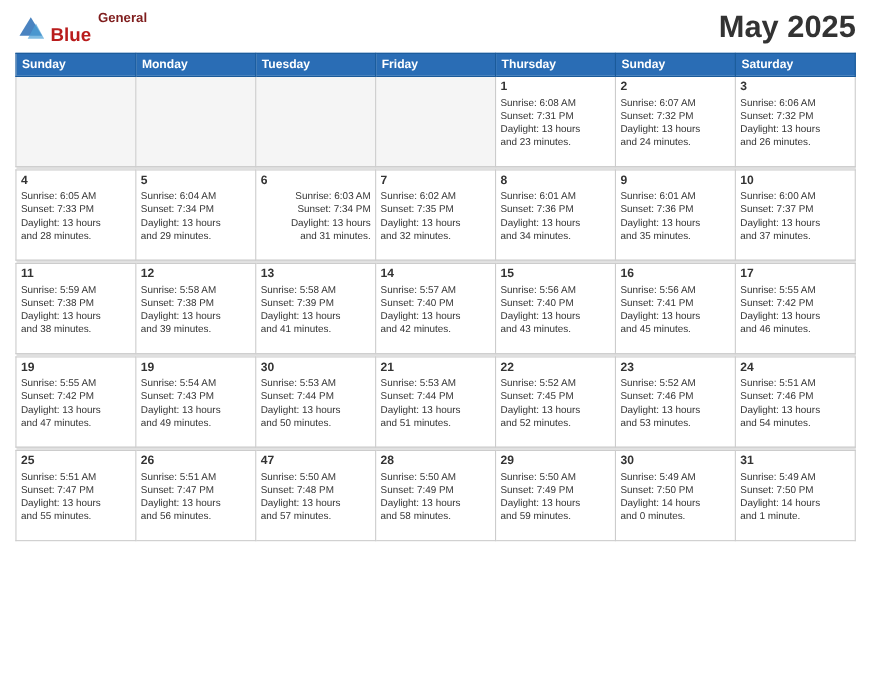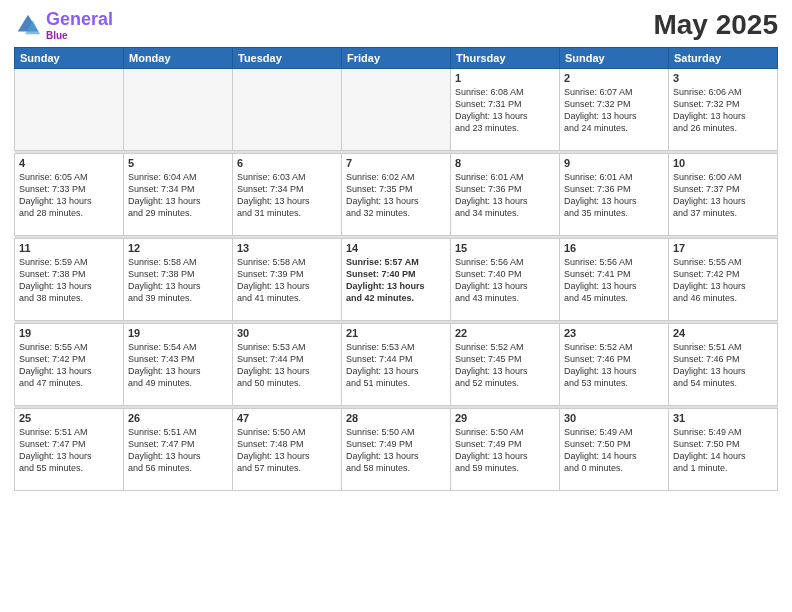"General" .logo-general { color: #8b5cf6 -> #7f1d1d; font-size: 18px -> 12px; margin-left: none -> 43px }
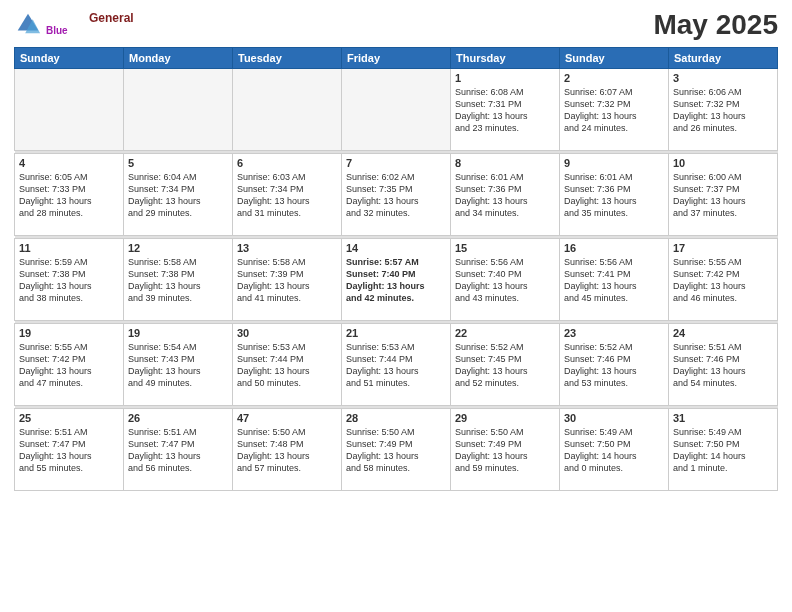"Blue" .logo-blue { color: #a21caf -> #b91c1c; font-size: 10px -> 17px }
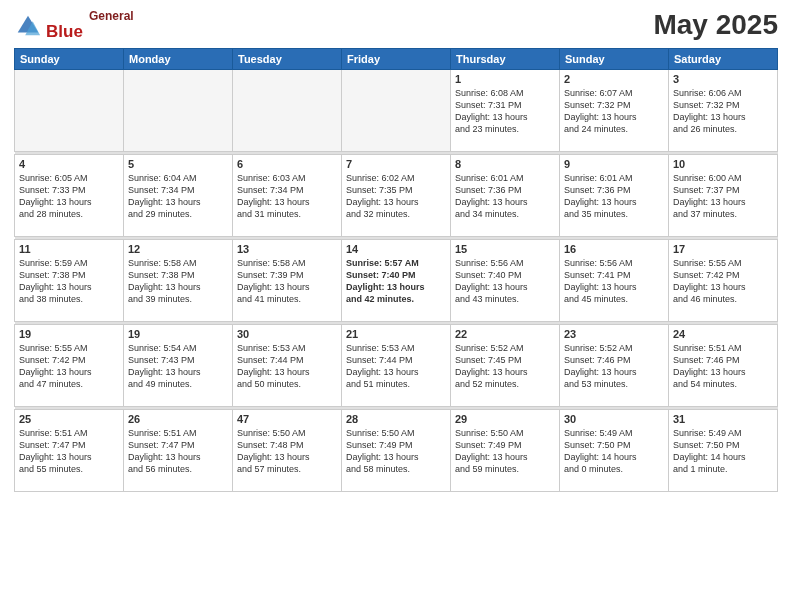"Sunrise: 6:03 AM" div.day-info { text-align: none -> right }
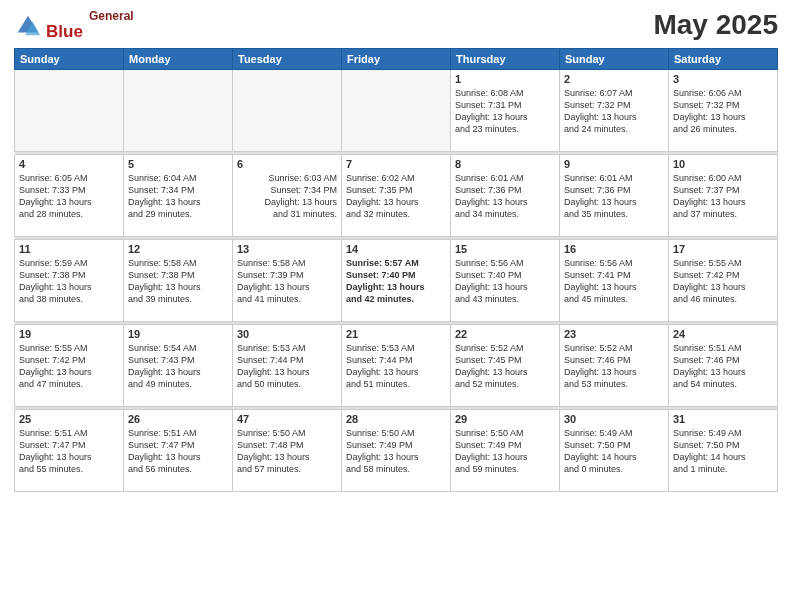"Sunrise: 5:57 AM" div.day-info { font-weight: bold -> none }
